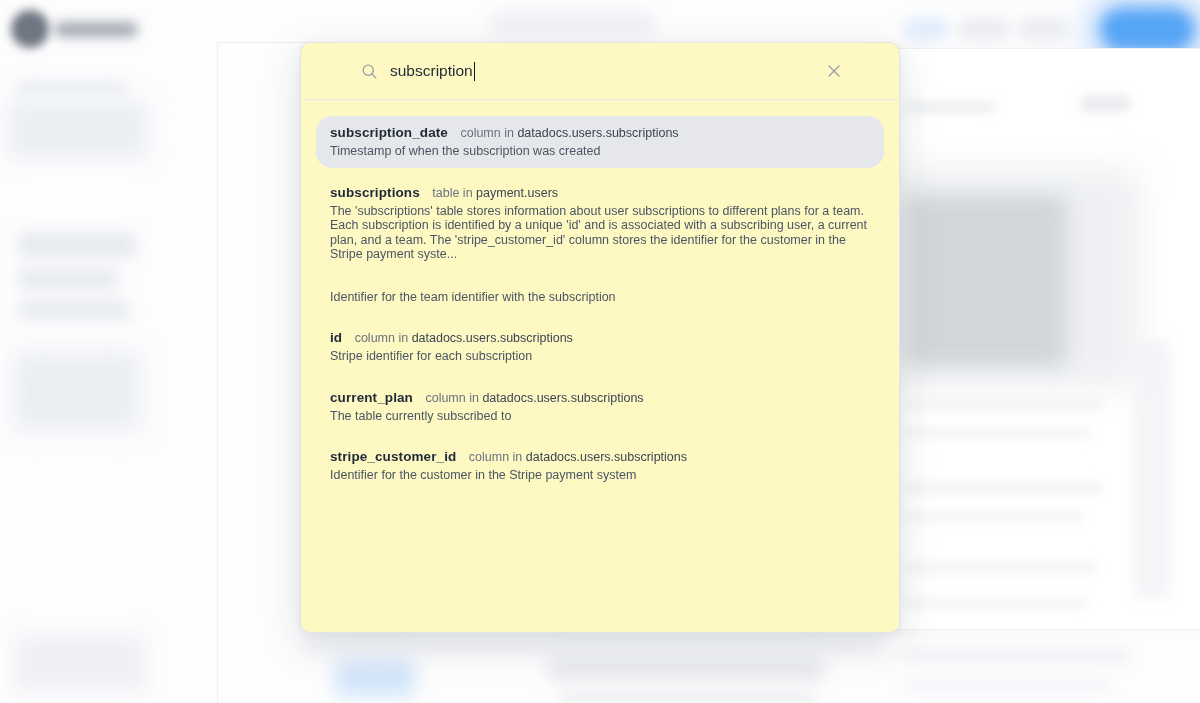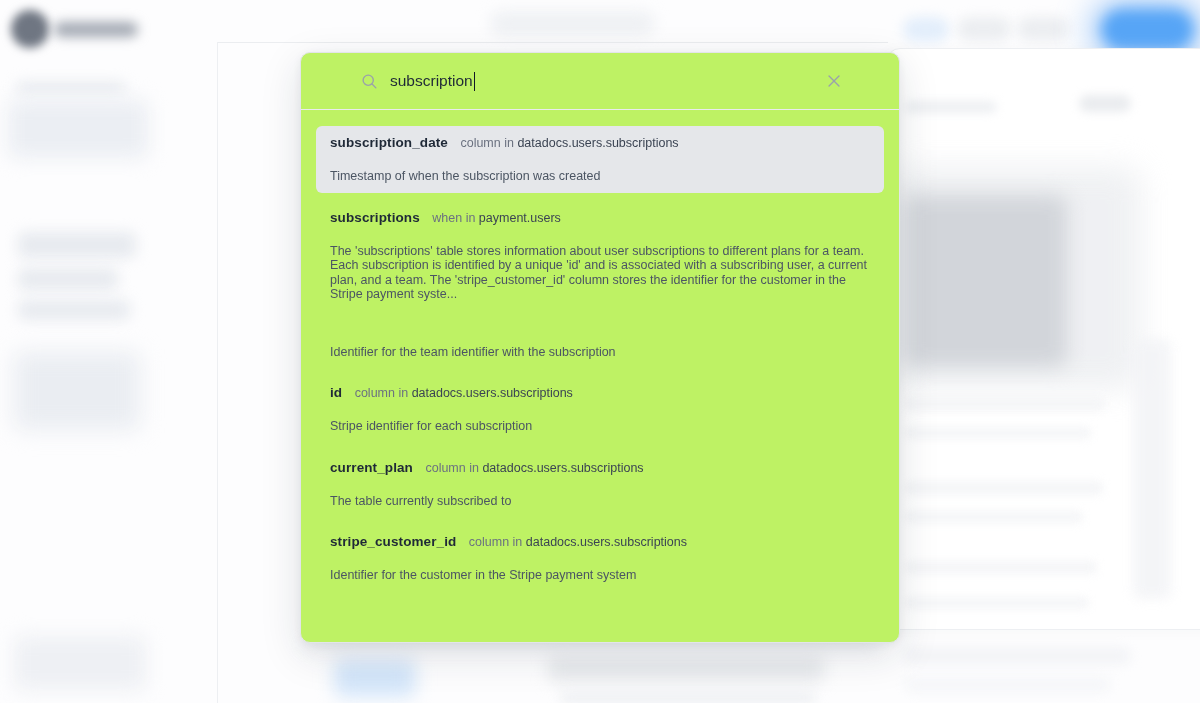"subscription" .modal { background: #bef264 -> #fef9c3; top: 52px -> 42px }
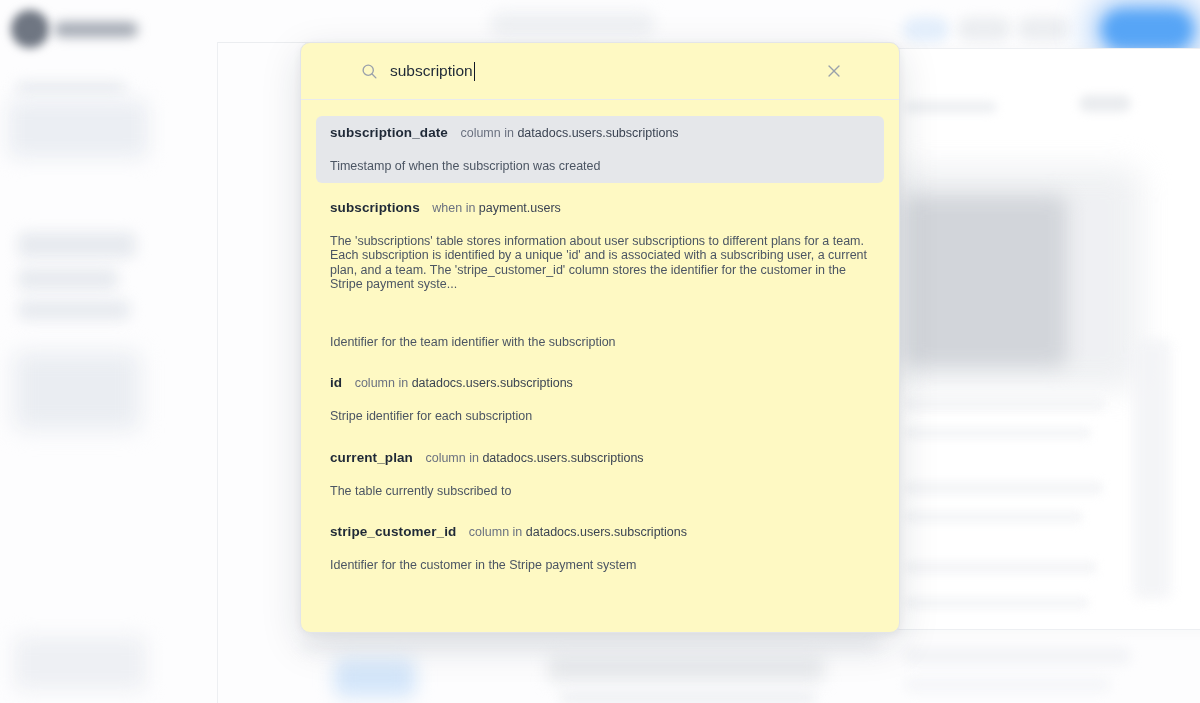"subscription_date column in" .result-row { border-radius: 6px -> 16px }
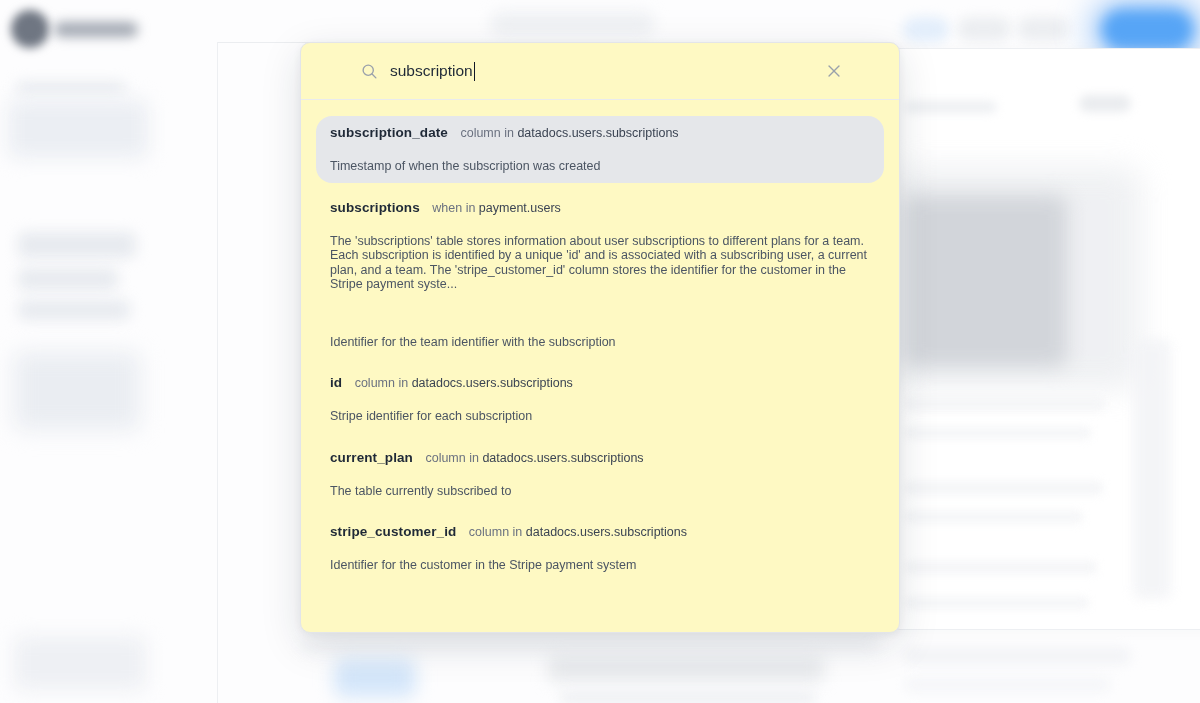"Timestamp of when the subscription" .row-desc { margin-top: 18px -> 3px }
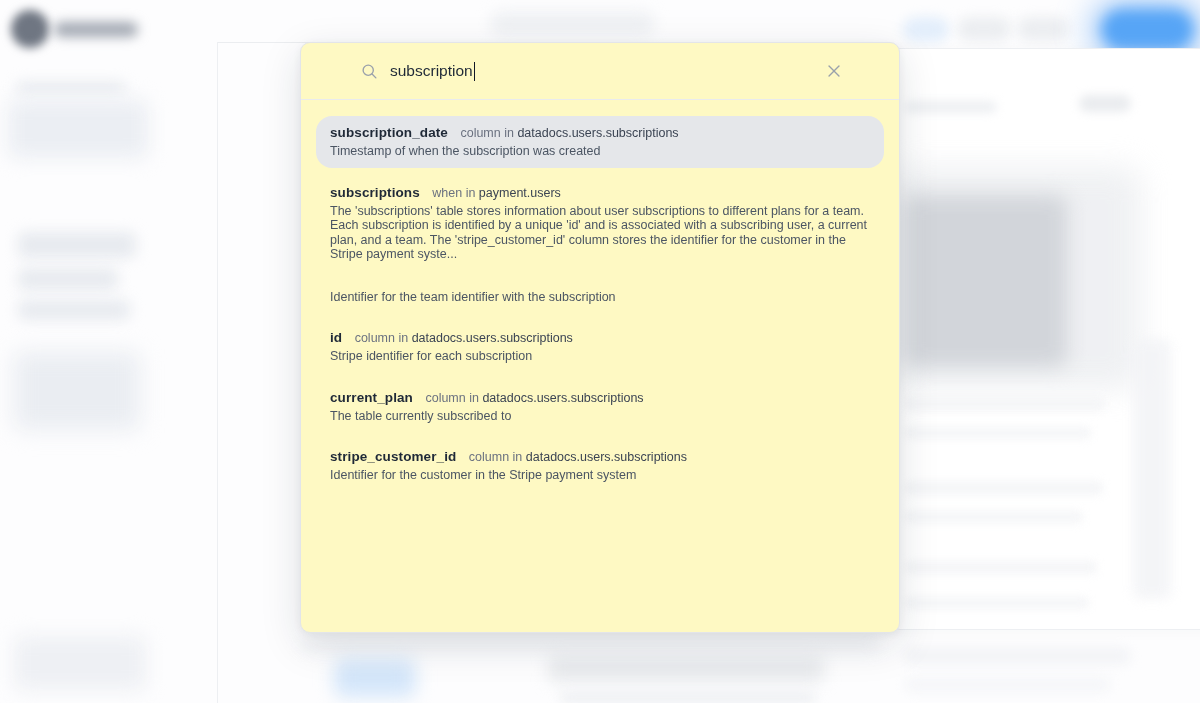"when in" span { text: when -> table }
